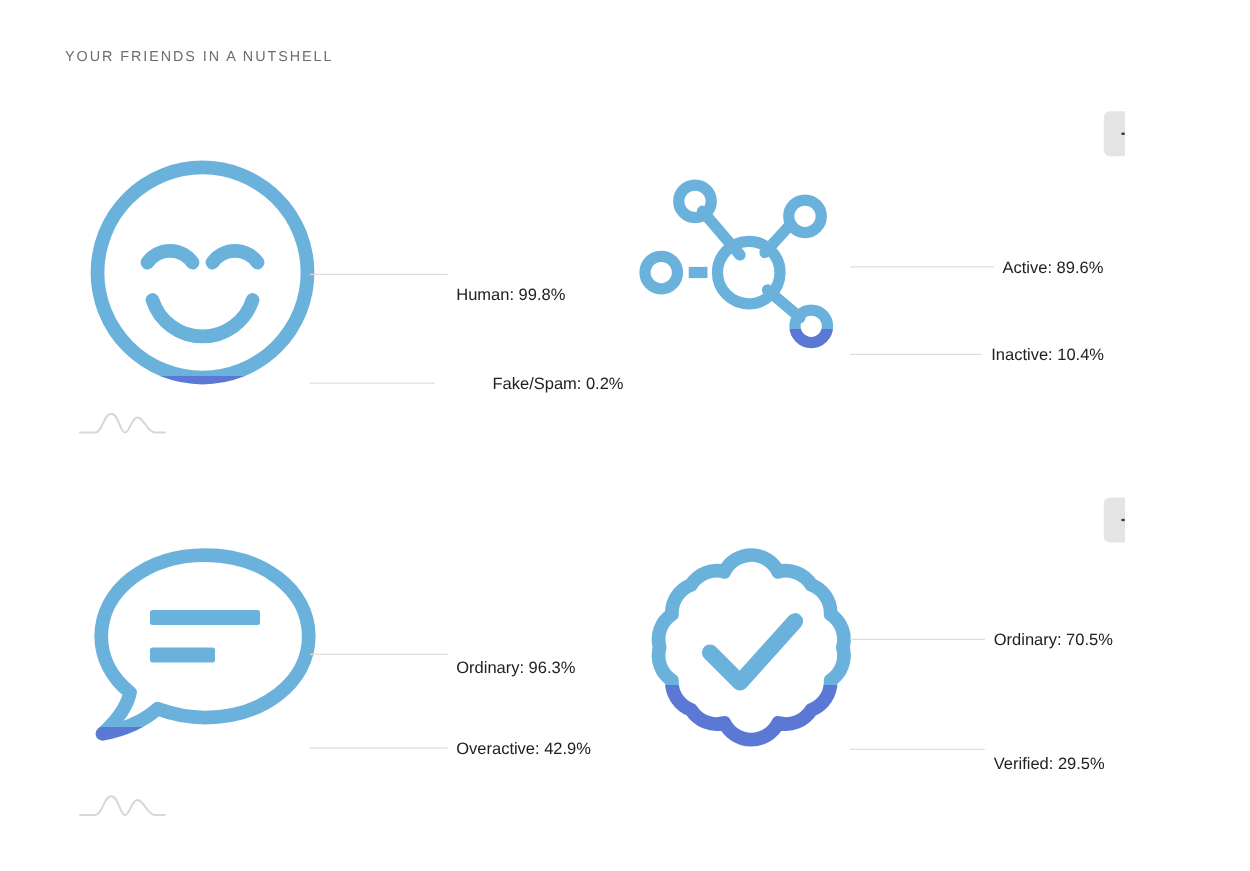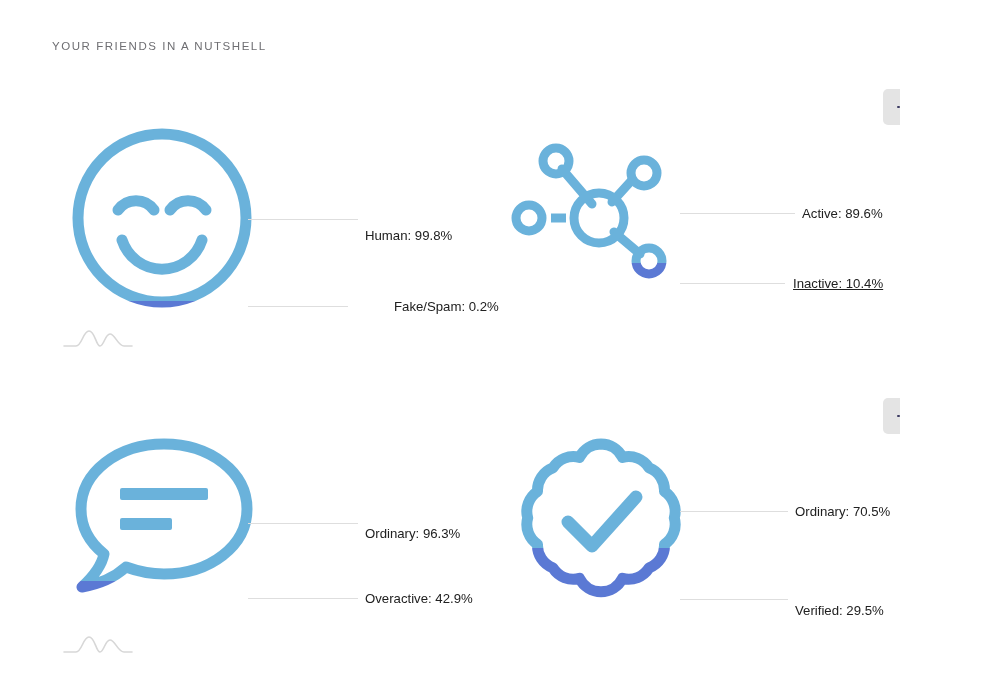"Inactive: 10.4%" div.stat-label { text-decoration: underline -> none }
